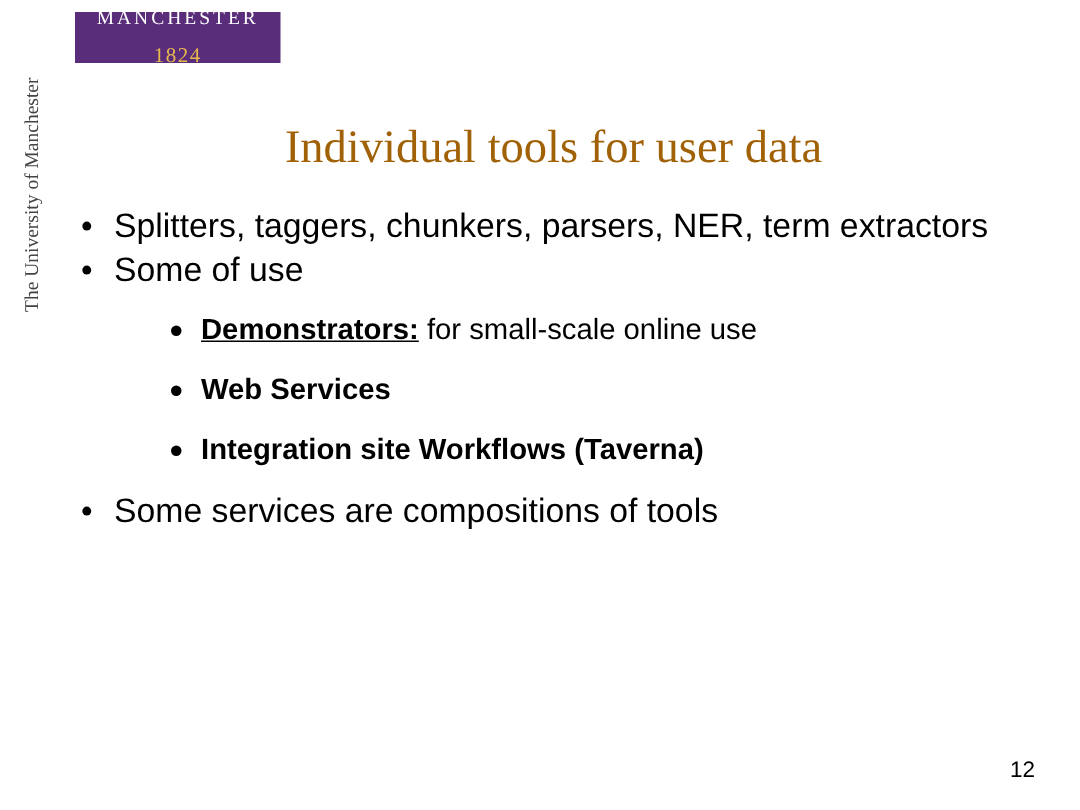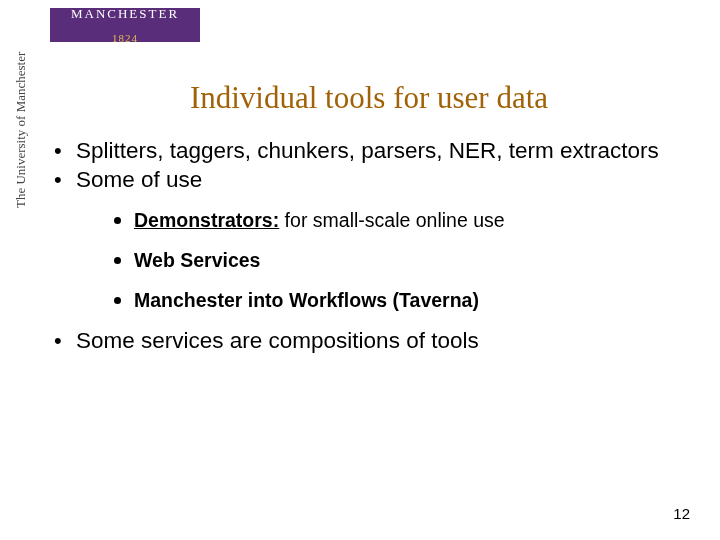"MANCHESTER" .logo { width: 150px -> 137px }
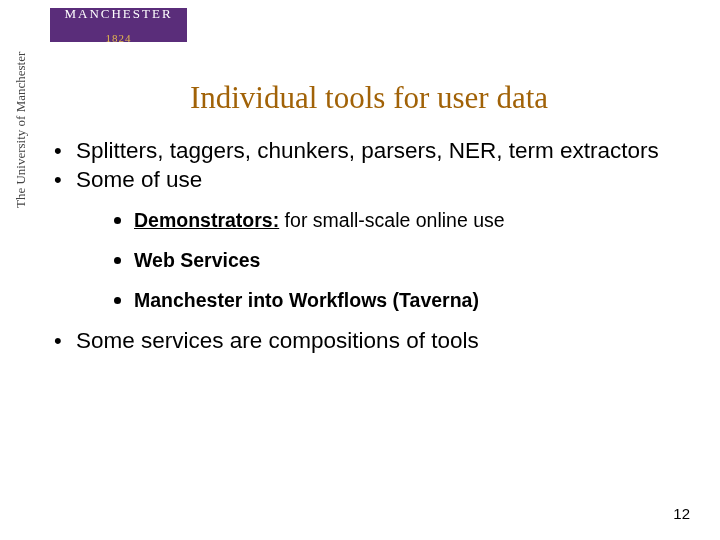"1824" .logo-year { font-size: 11px -> 14px }
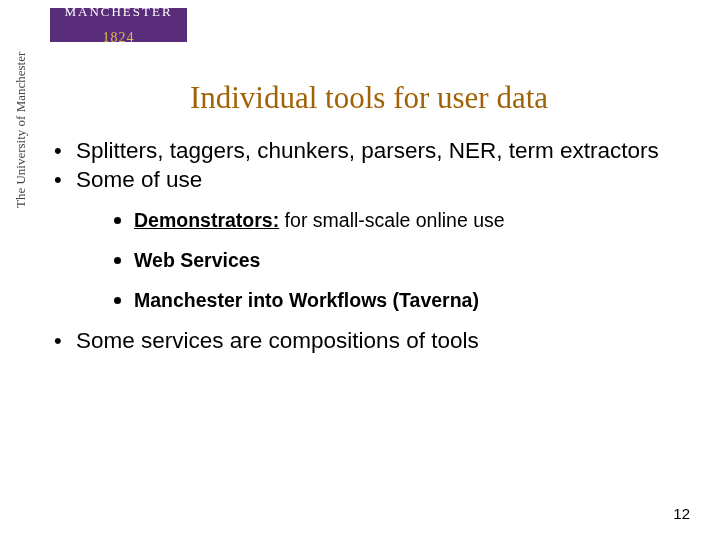"Manchester into Workflows (Taverna)" b { text: Manchester into -> Integration site }
